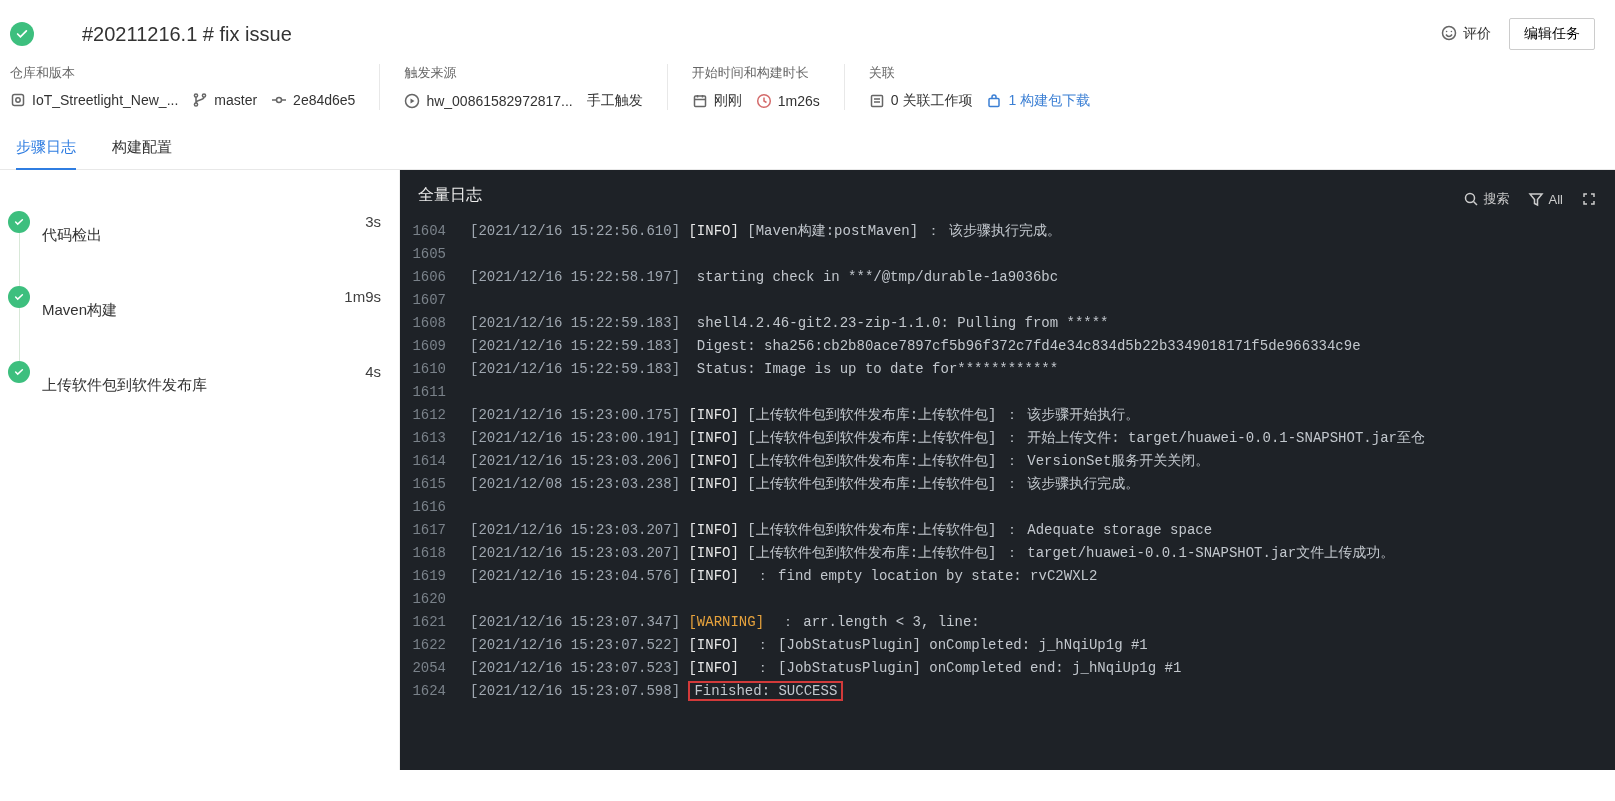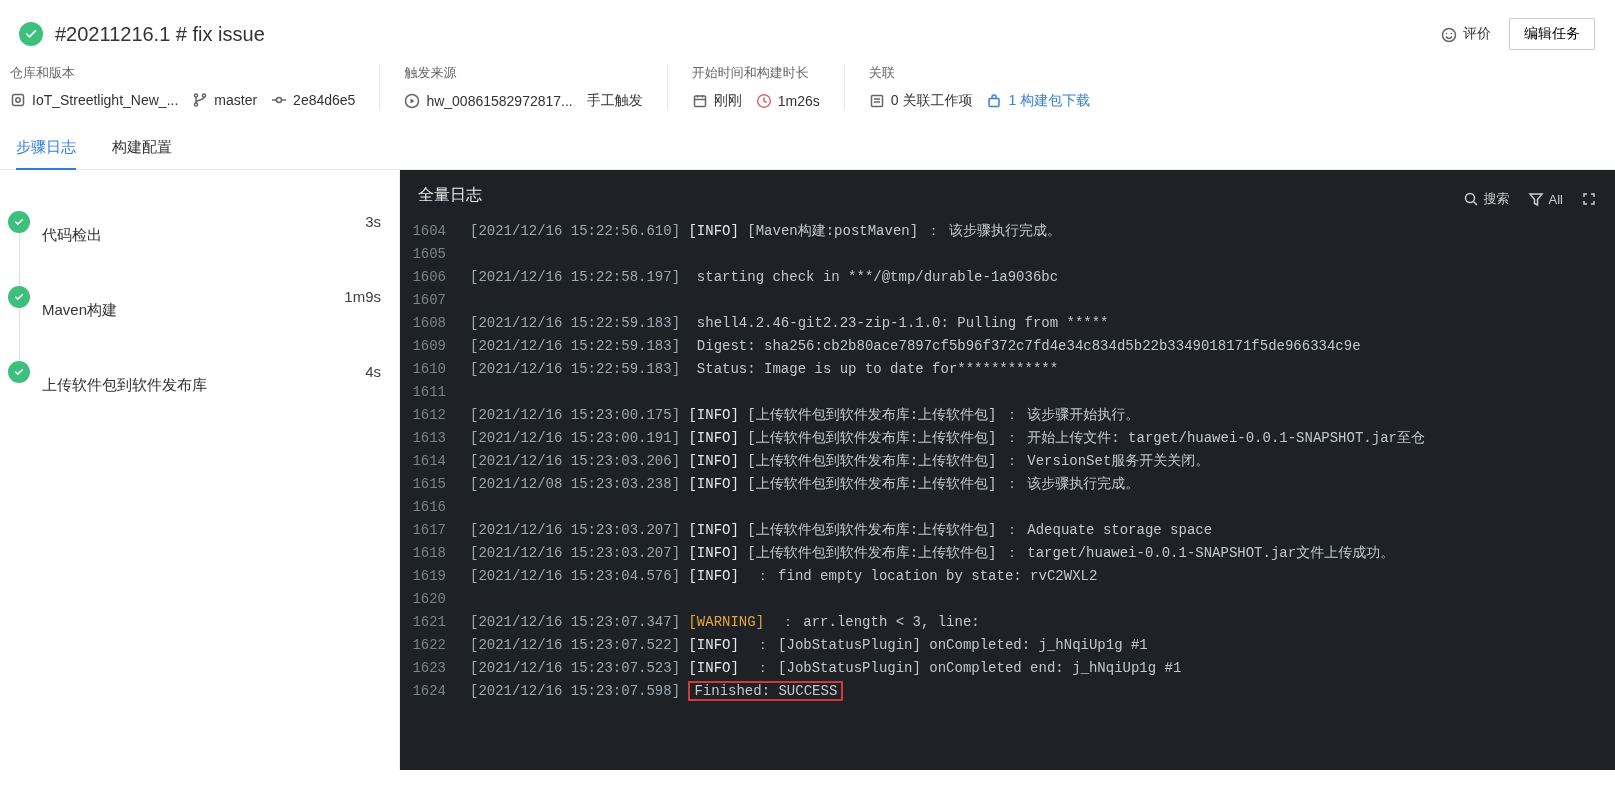"#20211216.1 # fix issue" .header { gap: none -> 36px; padding: 18px 20px 14px 19px -> 18px 20px 14px 10px }
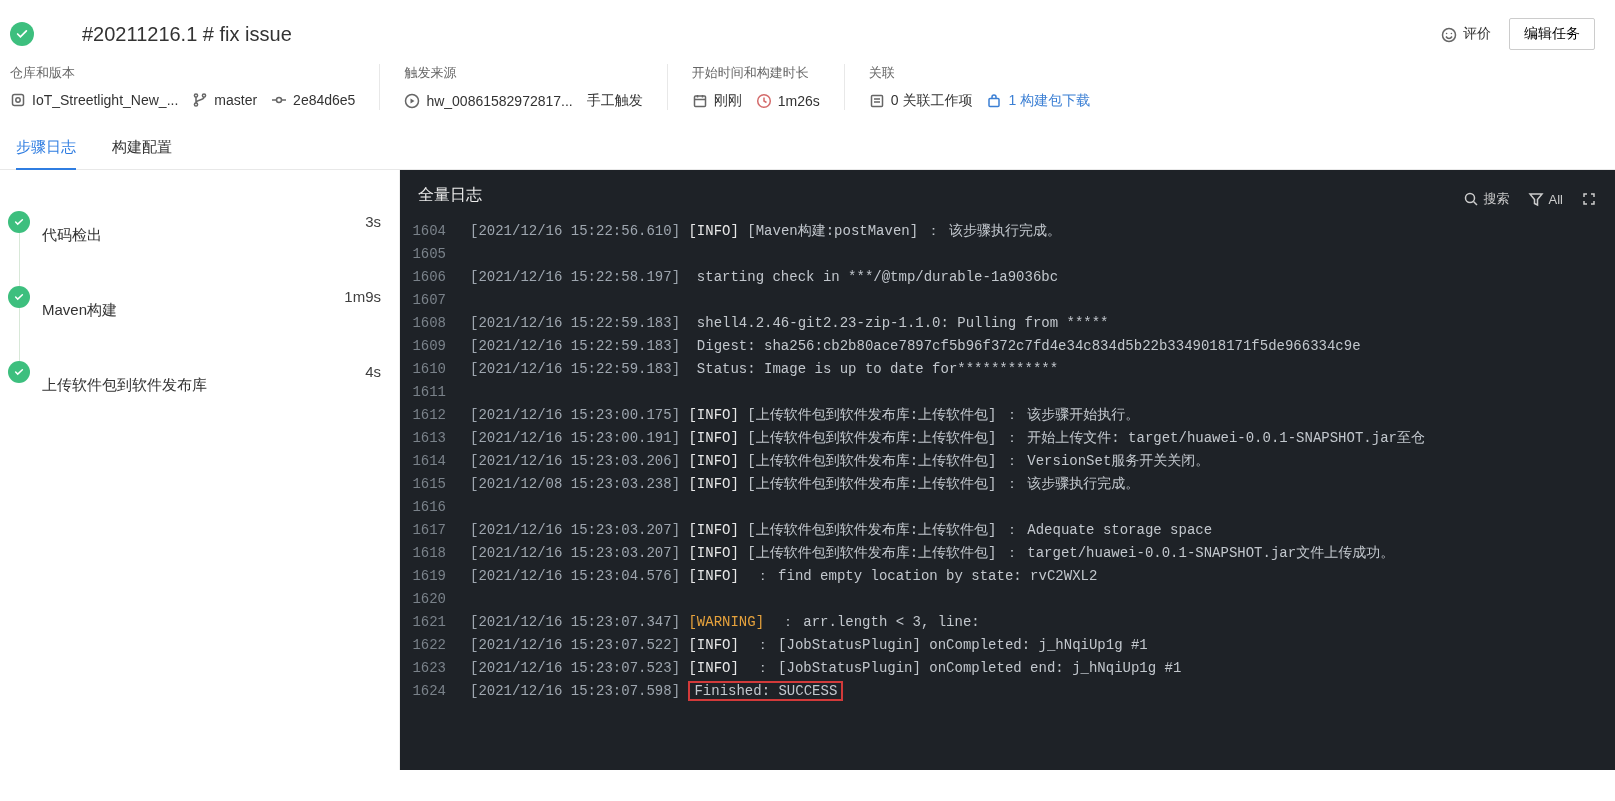"评价" .btn-text { align-items: flex-end -> flex-start }
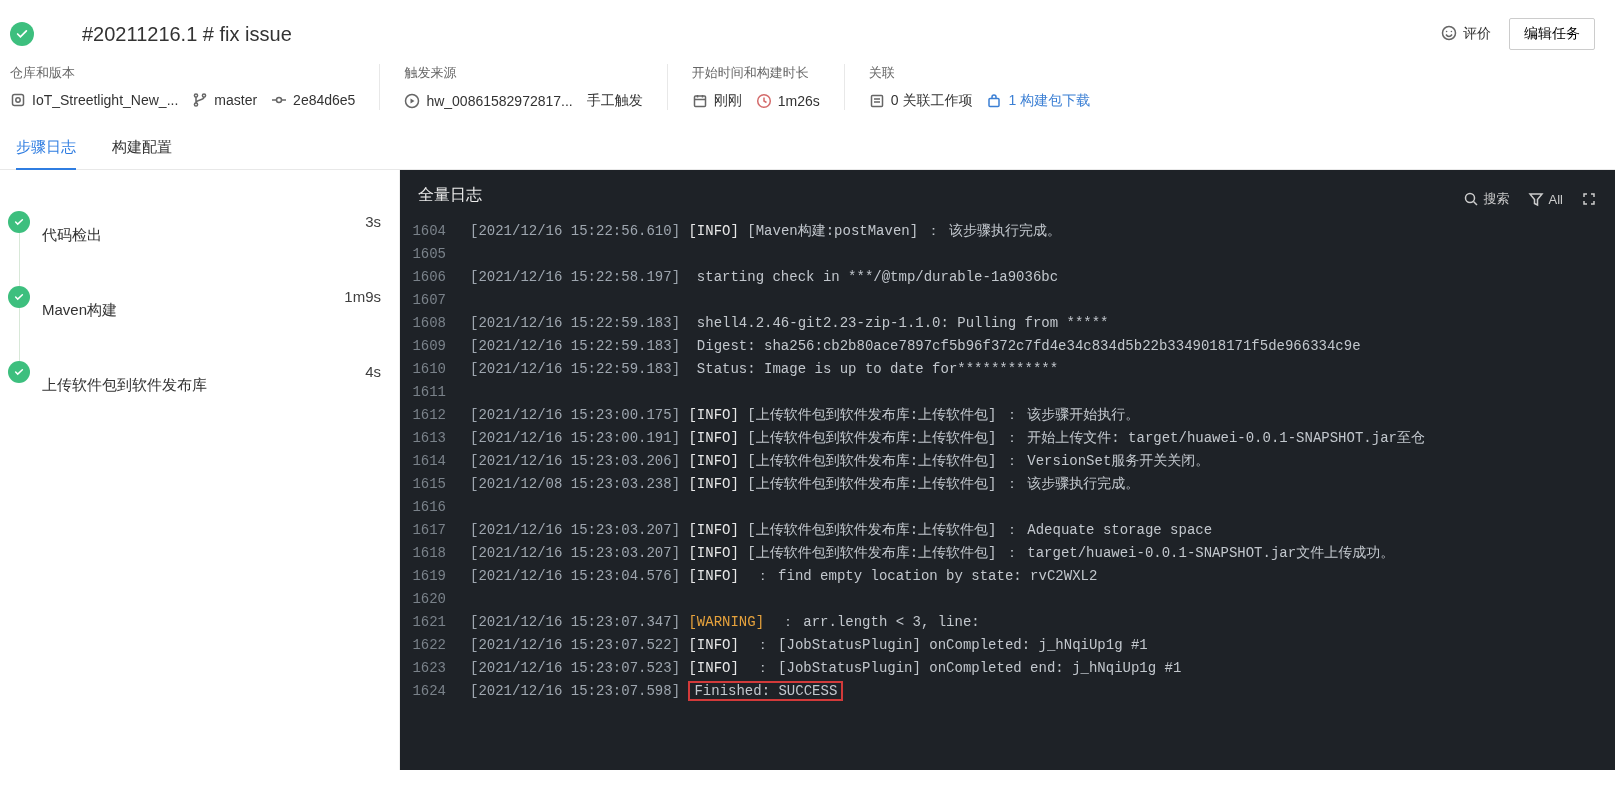"1623" span.ln { text: 1623 -> 2054 }
